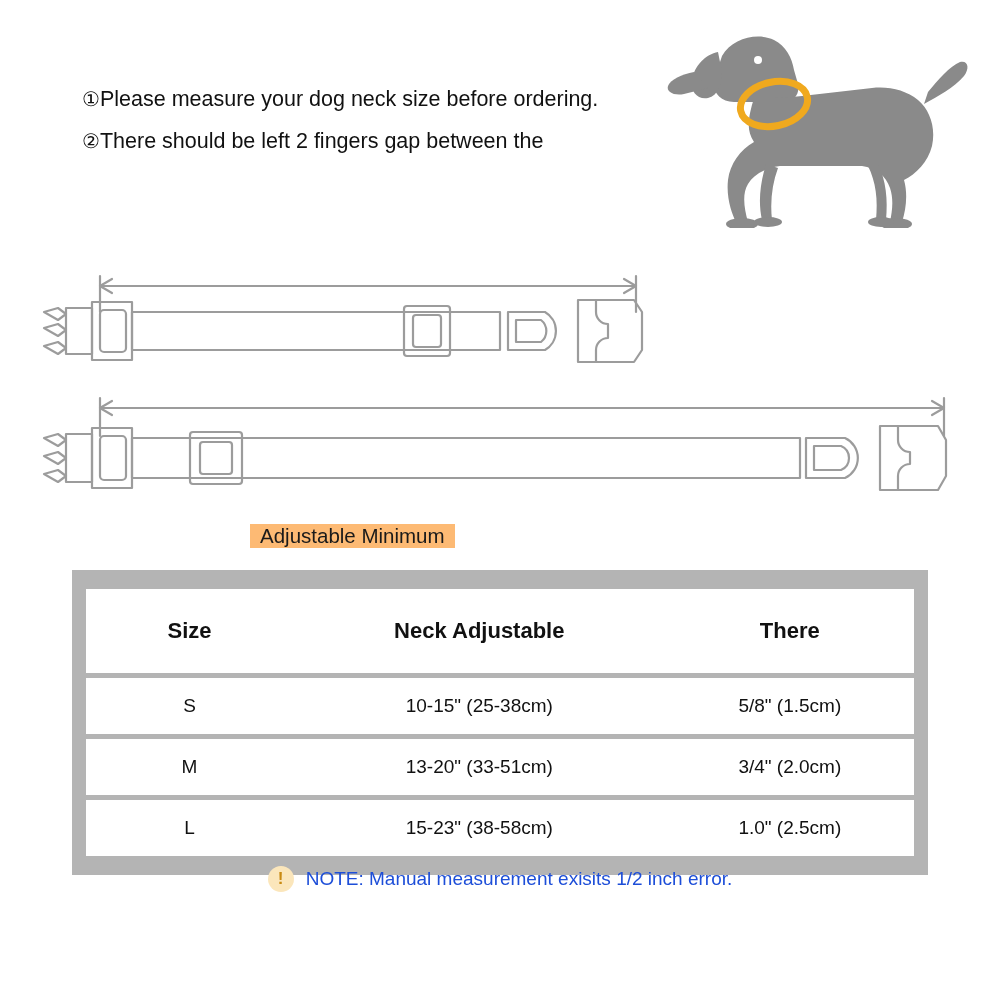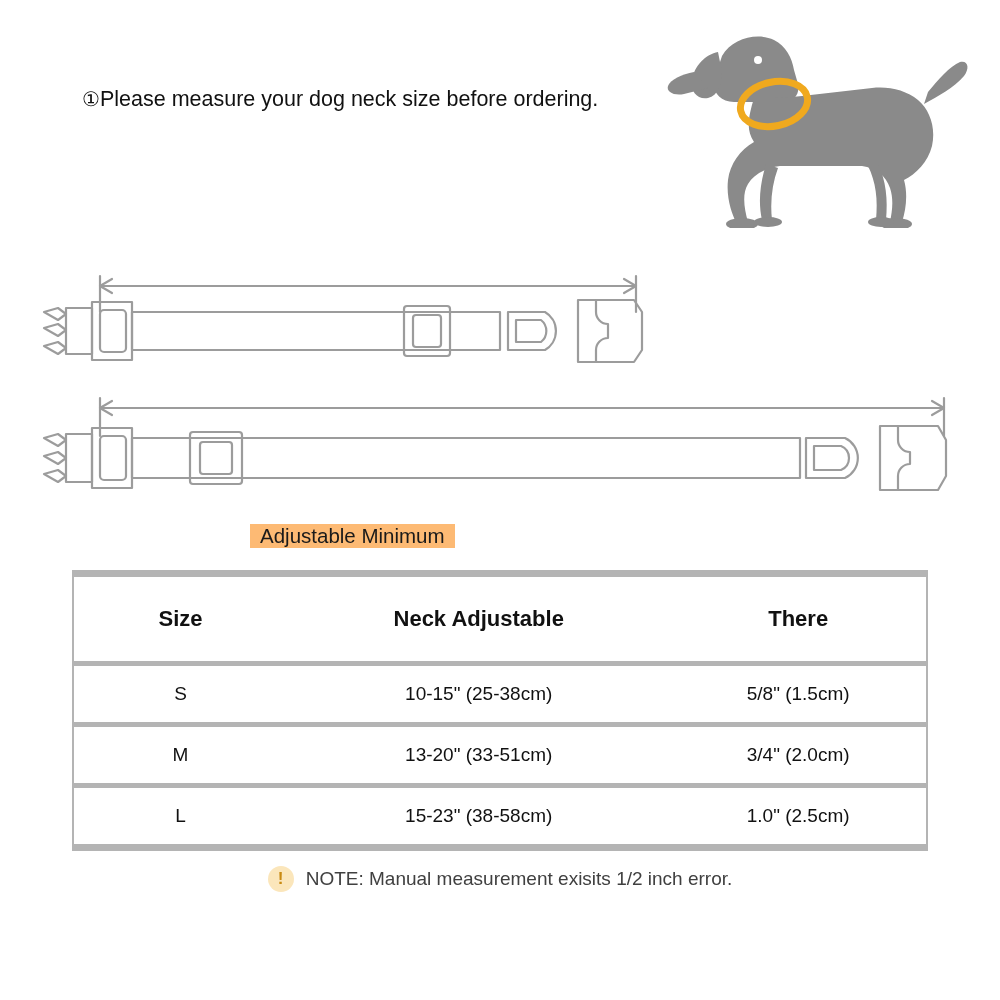"②There should be left 2" div.instr-line { html: none -> <div> <span>②</span><span>There should be left 2 fingers gap between the</span> </div> }
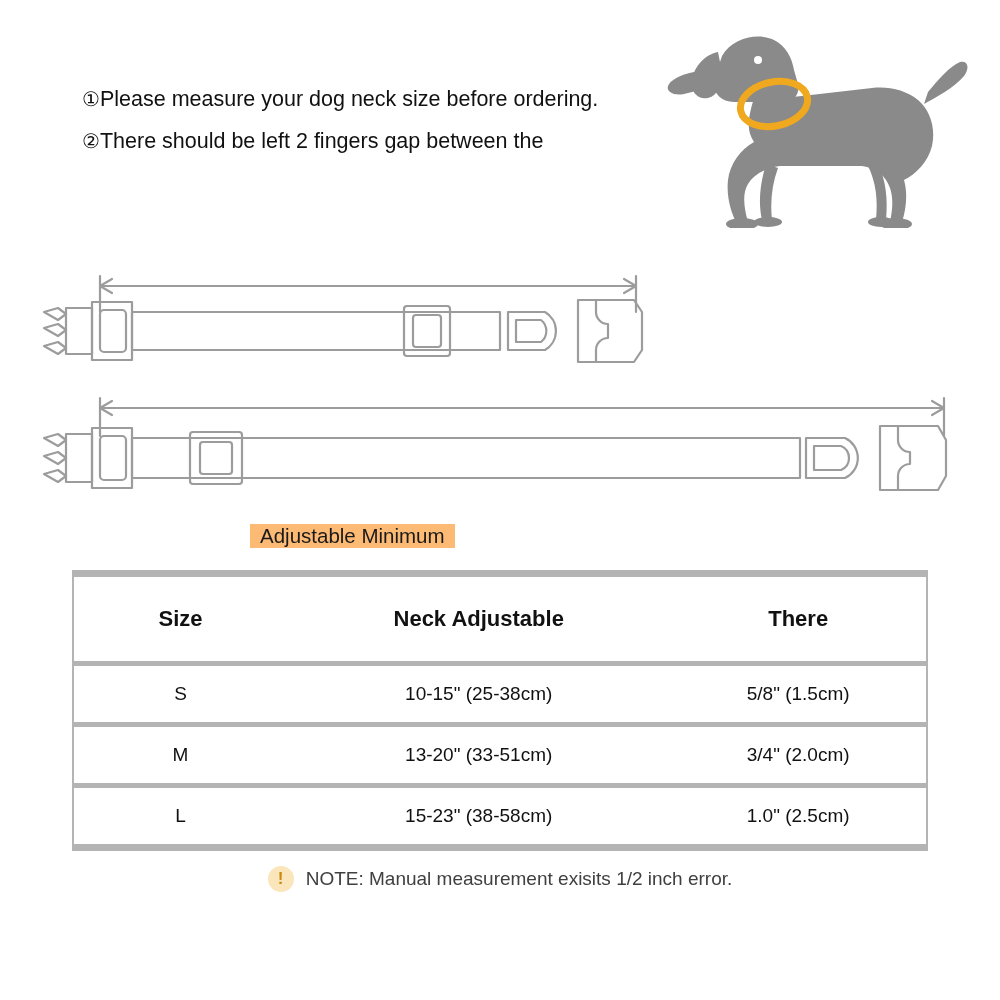"Size" .table-wrap { padding: 2px -> 14px }
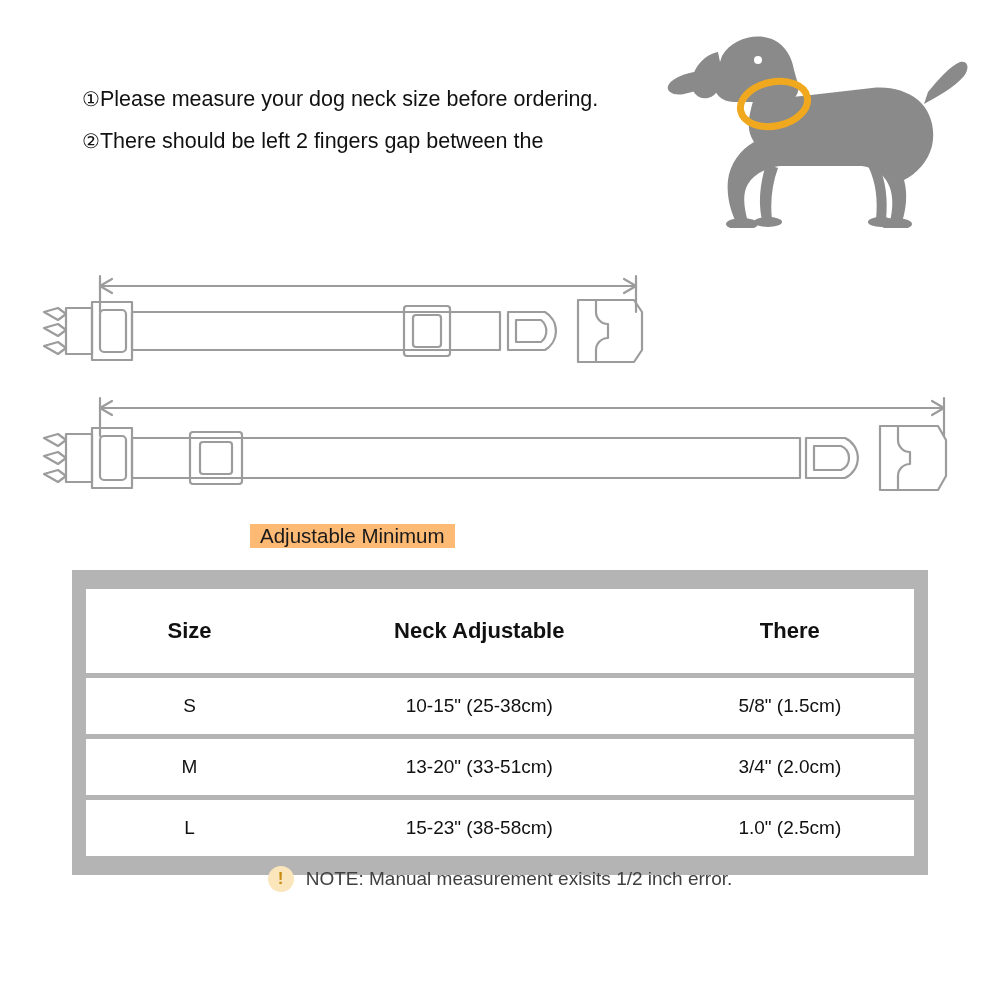"NOTE: Manual measurement exisits 1/2" .note-text { color: #404040 -> #1d4ed8 }
